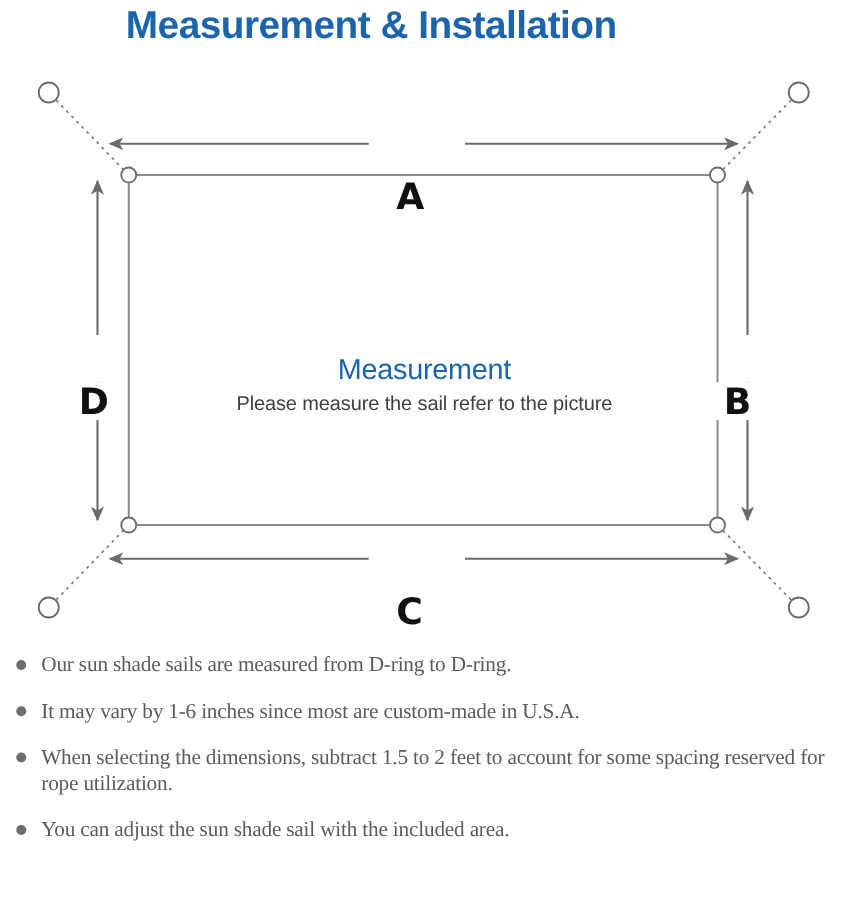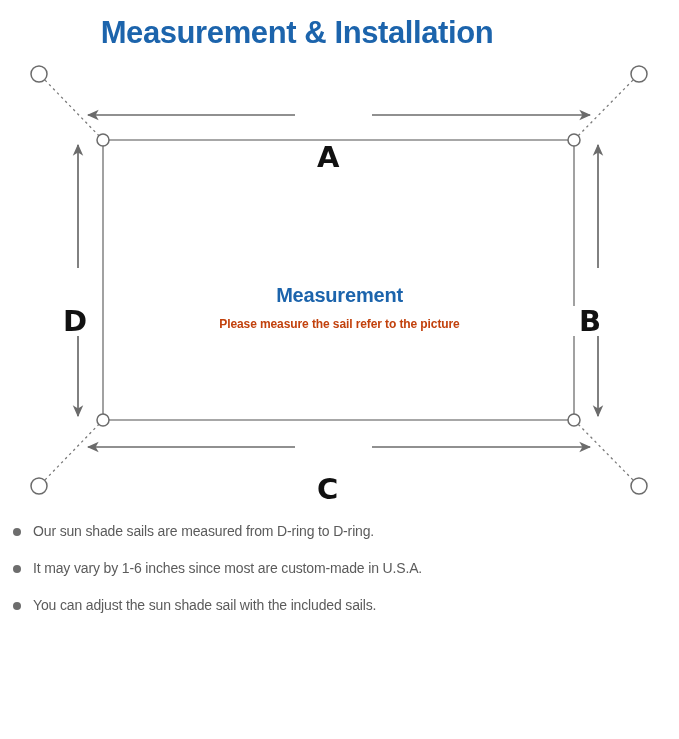"Measurement & Installation" #page-title { padding-top: 13px -> 0 }
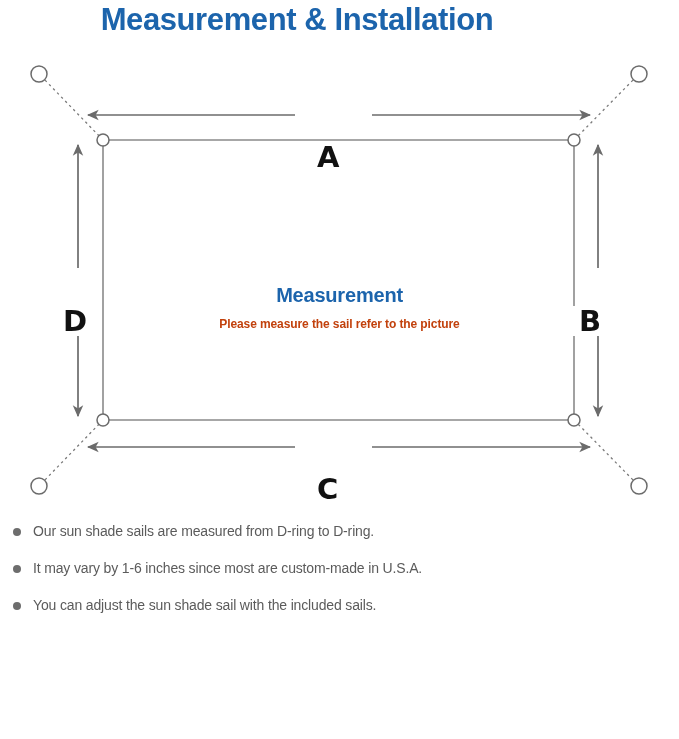"Measurement" #center-title { font-size: 20px -> 23px; font-weight: bold -> normal }
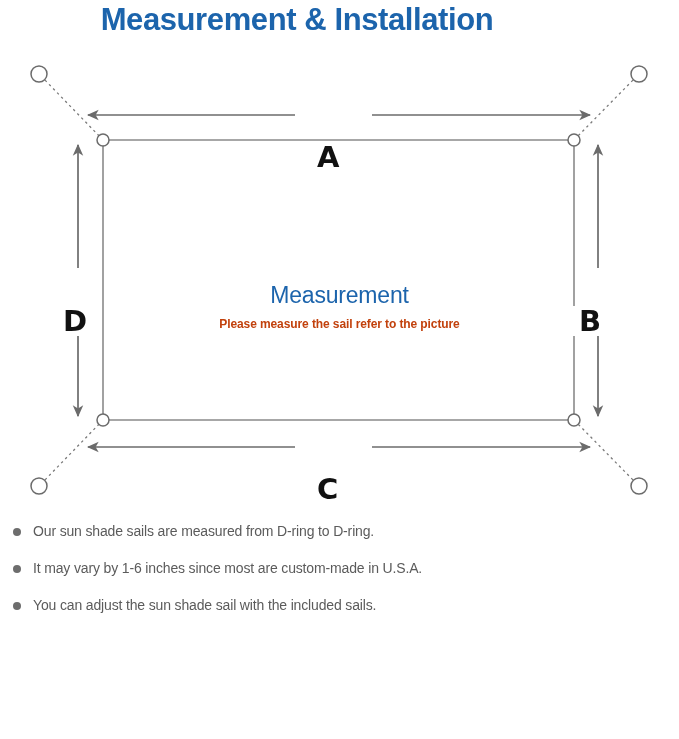"Please measure the sail refer" #center-sub { color: #c2410c -> #404040; font-size: 12px -> 16px; font-weight: bold -> normal }
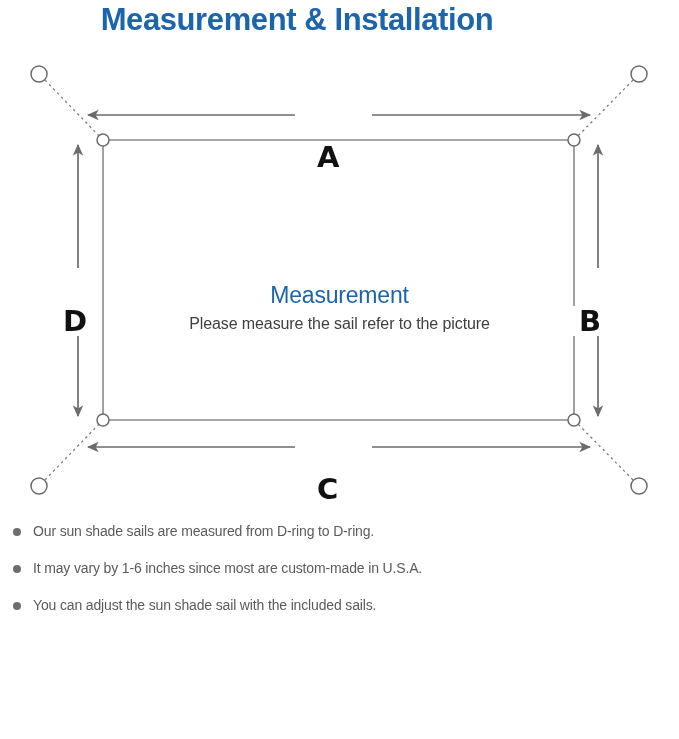"Our sun shade sails are" .note-item { font-family: none -> Liberation Serif, serif; font-size: 14px -> 17px }
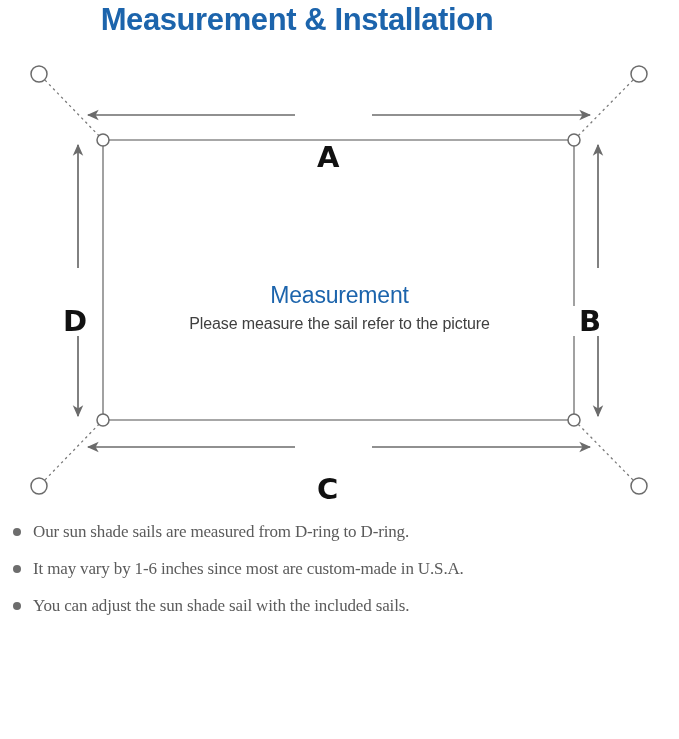"When selecting the dimensions, subtract" div.note-item { html: none -> <div> <span></span> <span>When selecting the dimensions, subtract 1.5 to 2 feet to account for some spacing reserved for rope utilization.</span> </div> }
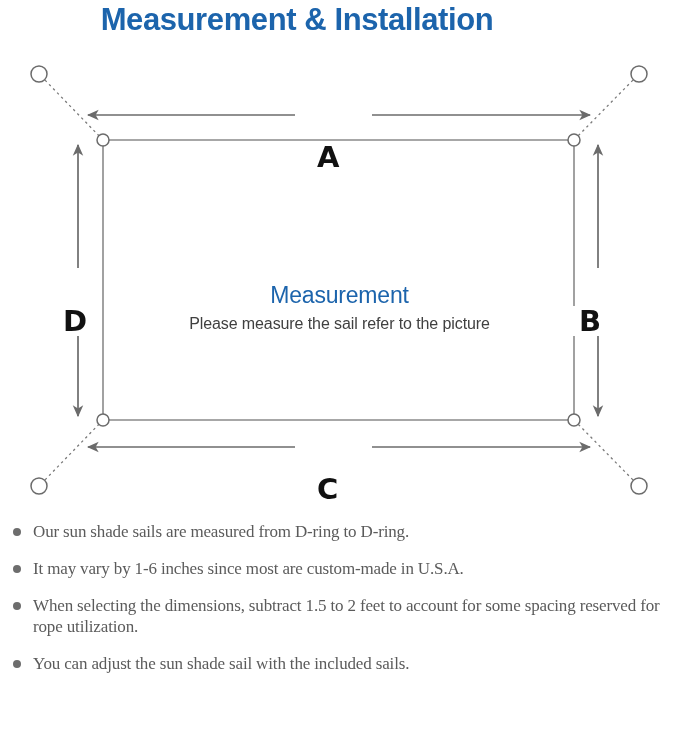"You can adjust the sun" span.note-text { text: sails -> area }
